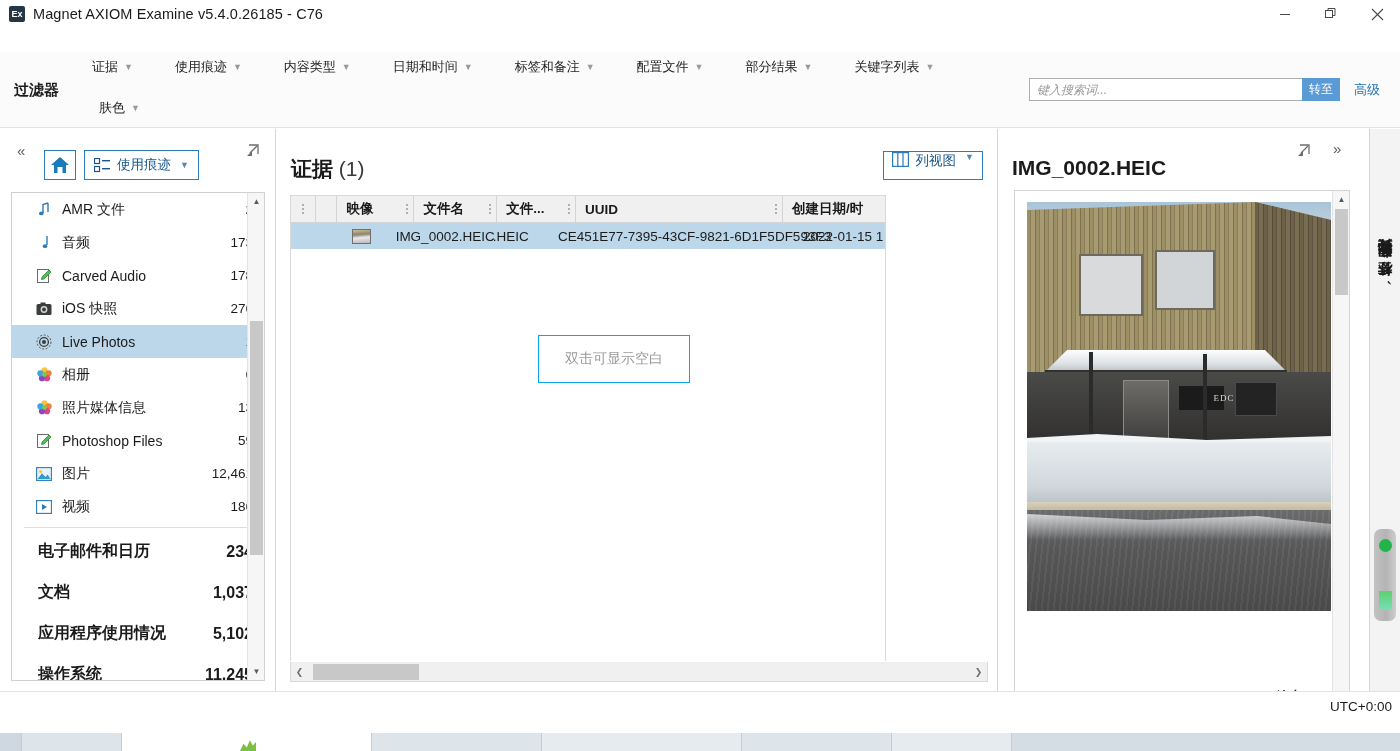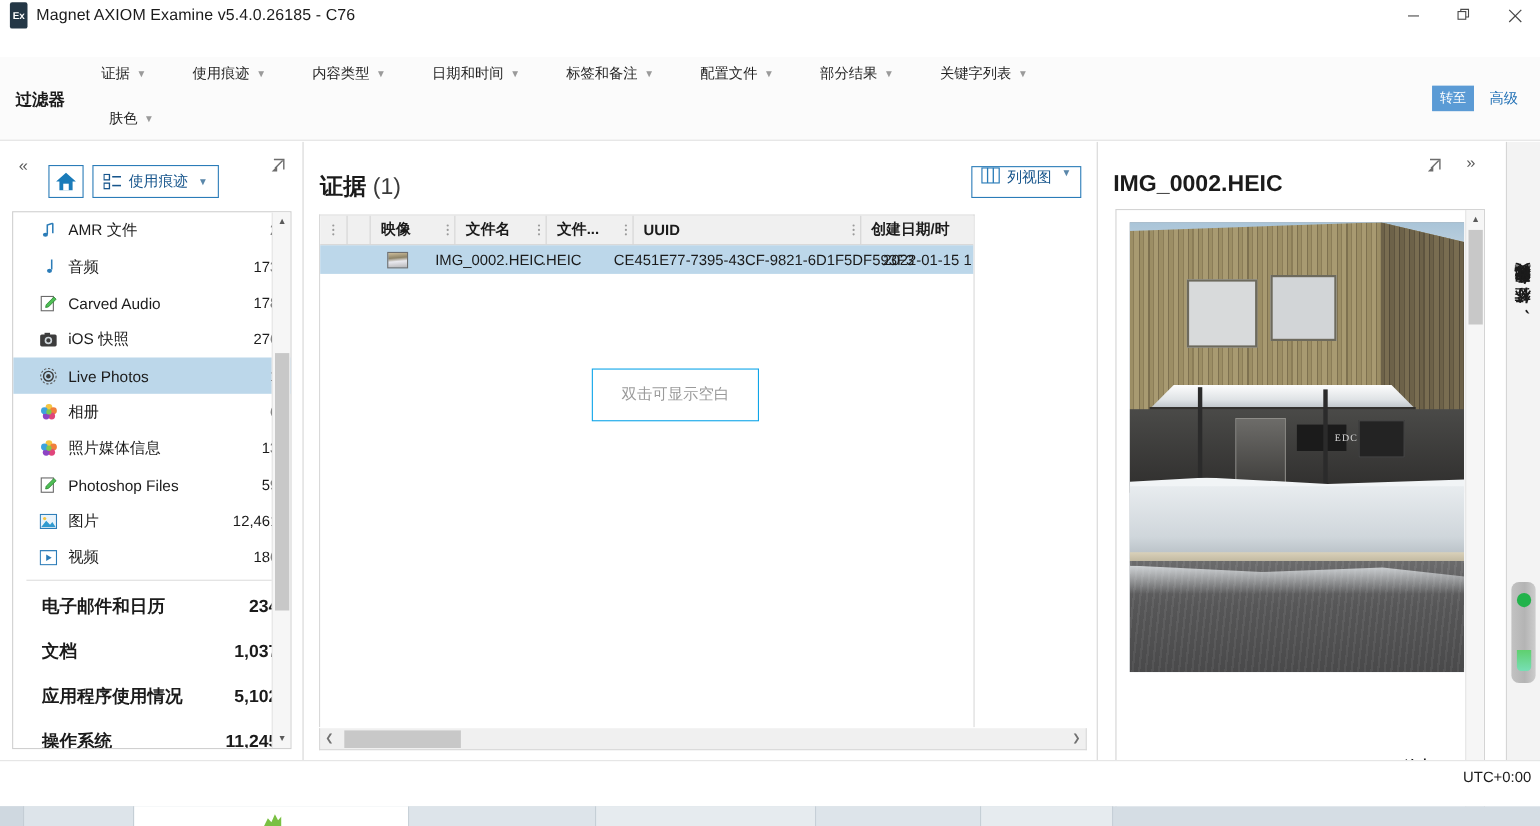"Ex" .tb-icon { height: 24px -> 16px }
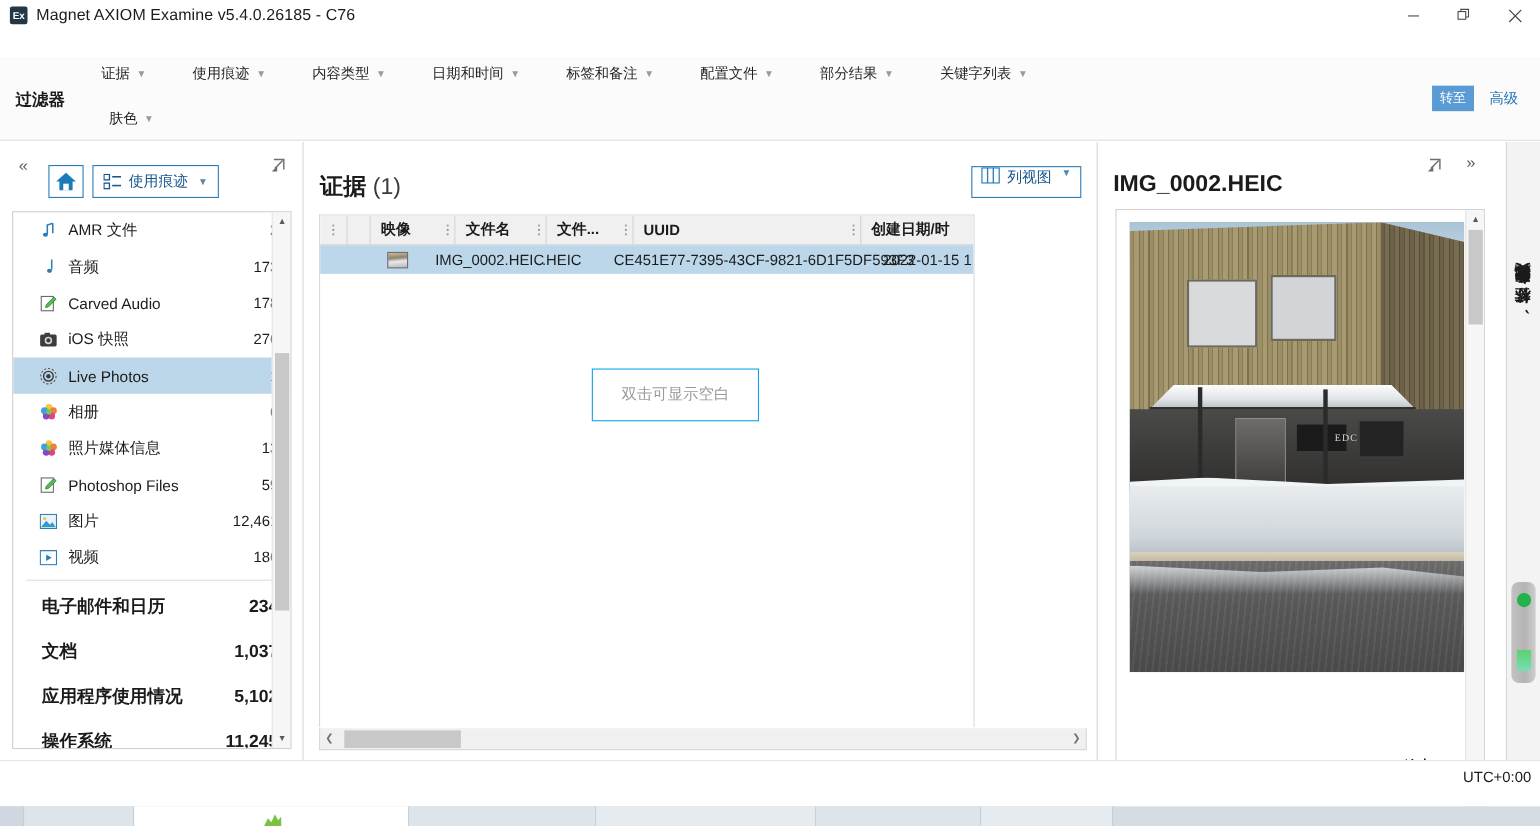"键入搜索词..." input.search-input { html: none -> <input> }
